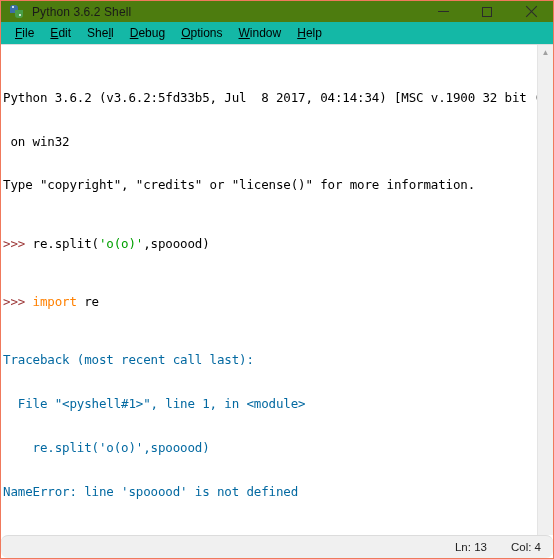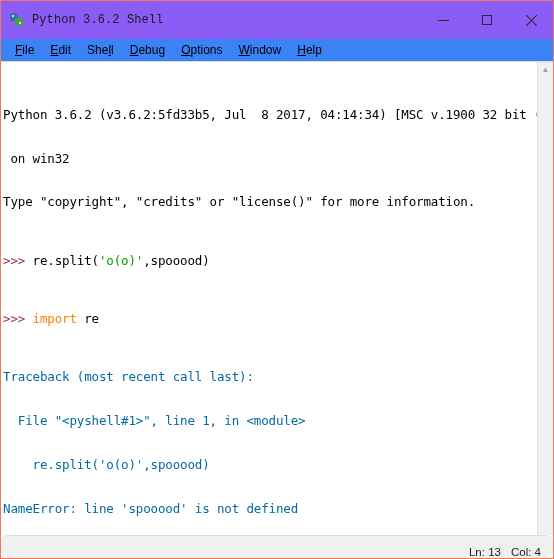"Python 3.6.2 Shell" .titlebar { background: #8b5cf6 -> #4d7c0f; font-family: Liberation Mono, monospace -> none; height: 38px -> 21px }
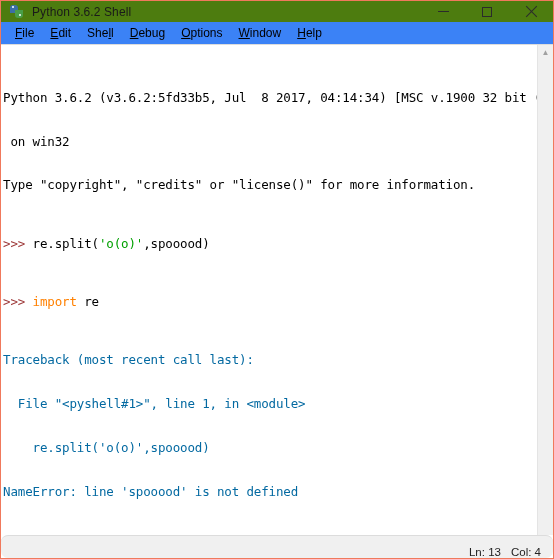"File" .menubar { background: #3b82f6 -> #14b8a6 }
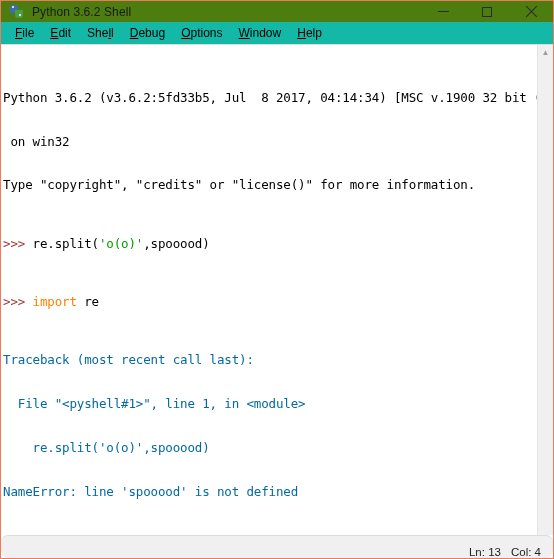"Ln: 13" .statusbar { align-items: flex-end -> center; gap: 10px -> 24px }
